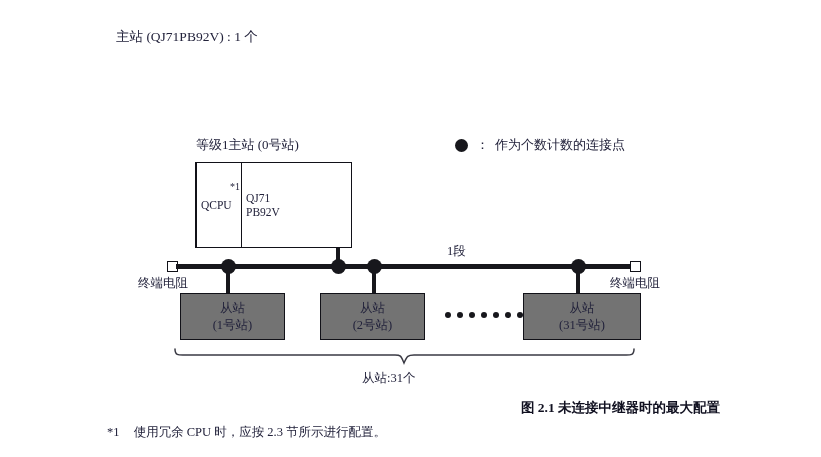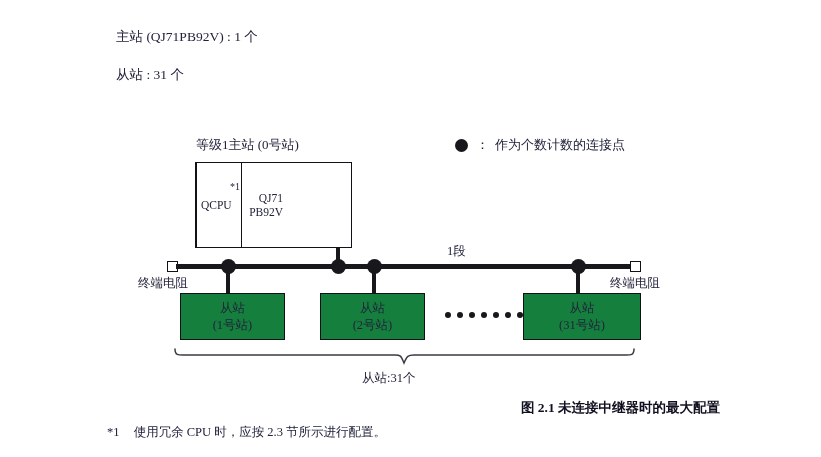"从站 : 31 个" div.spec-line { html: <div>从站 : 31 个</div> -> none }
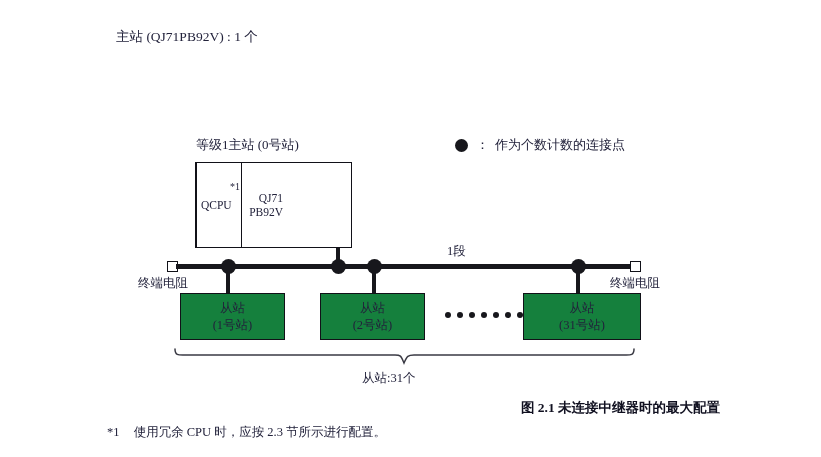"QJ71" #cell-pb92v { align-items: flex-end -> flex-start }
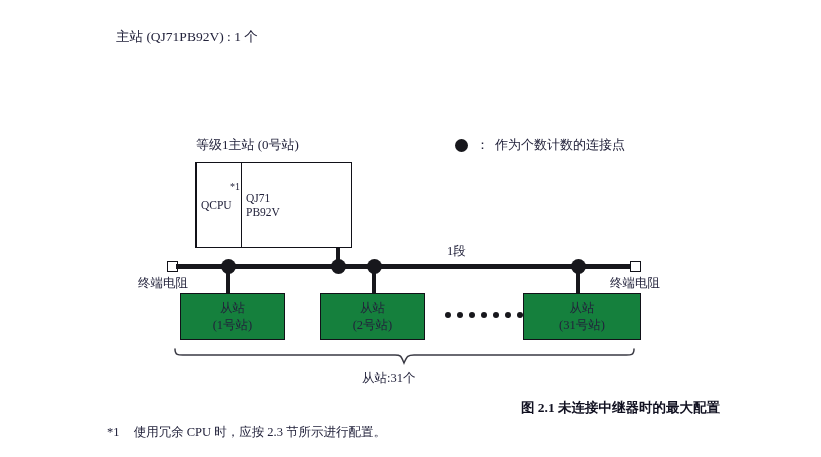"从站" .slave-box { background: #15803d -> #737373 }
